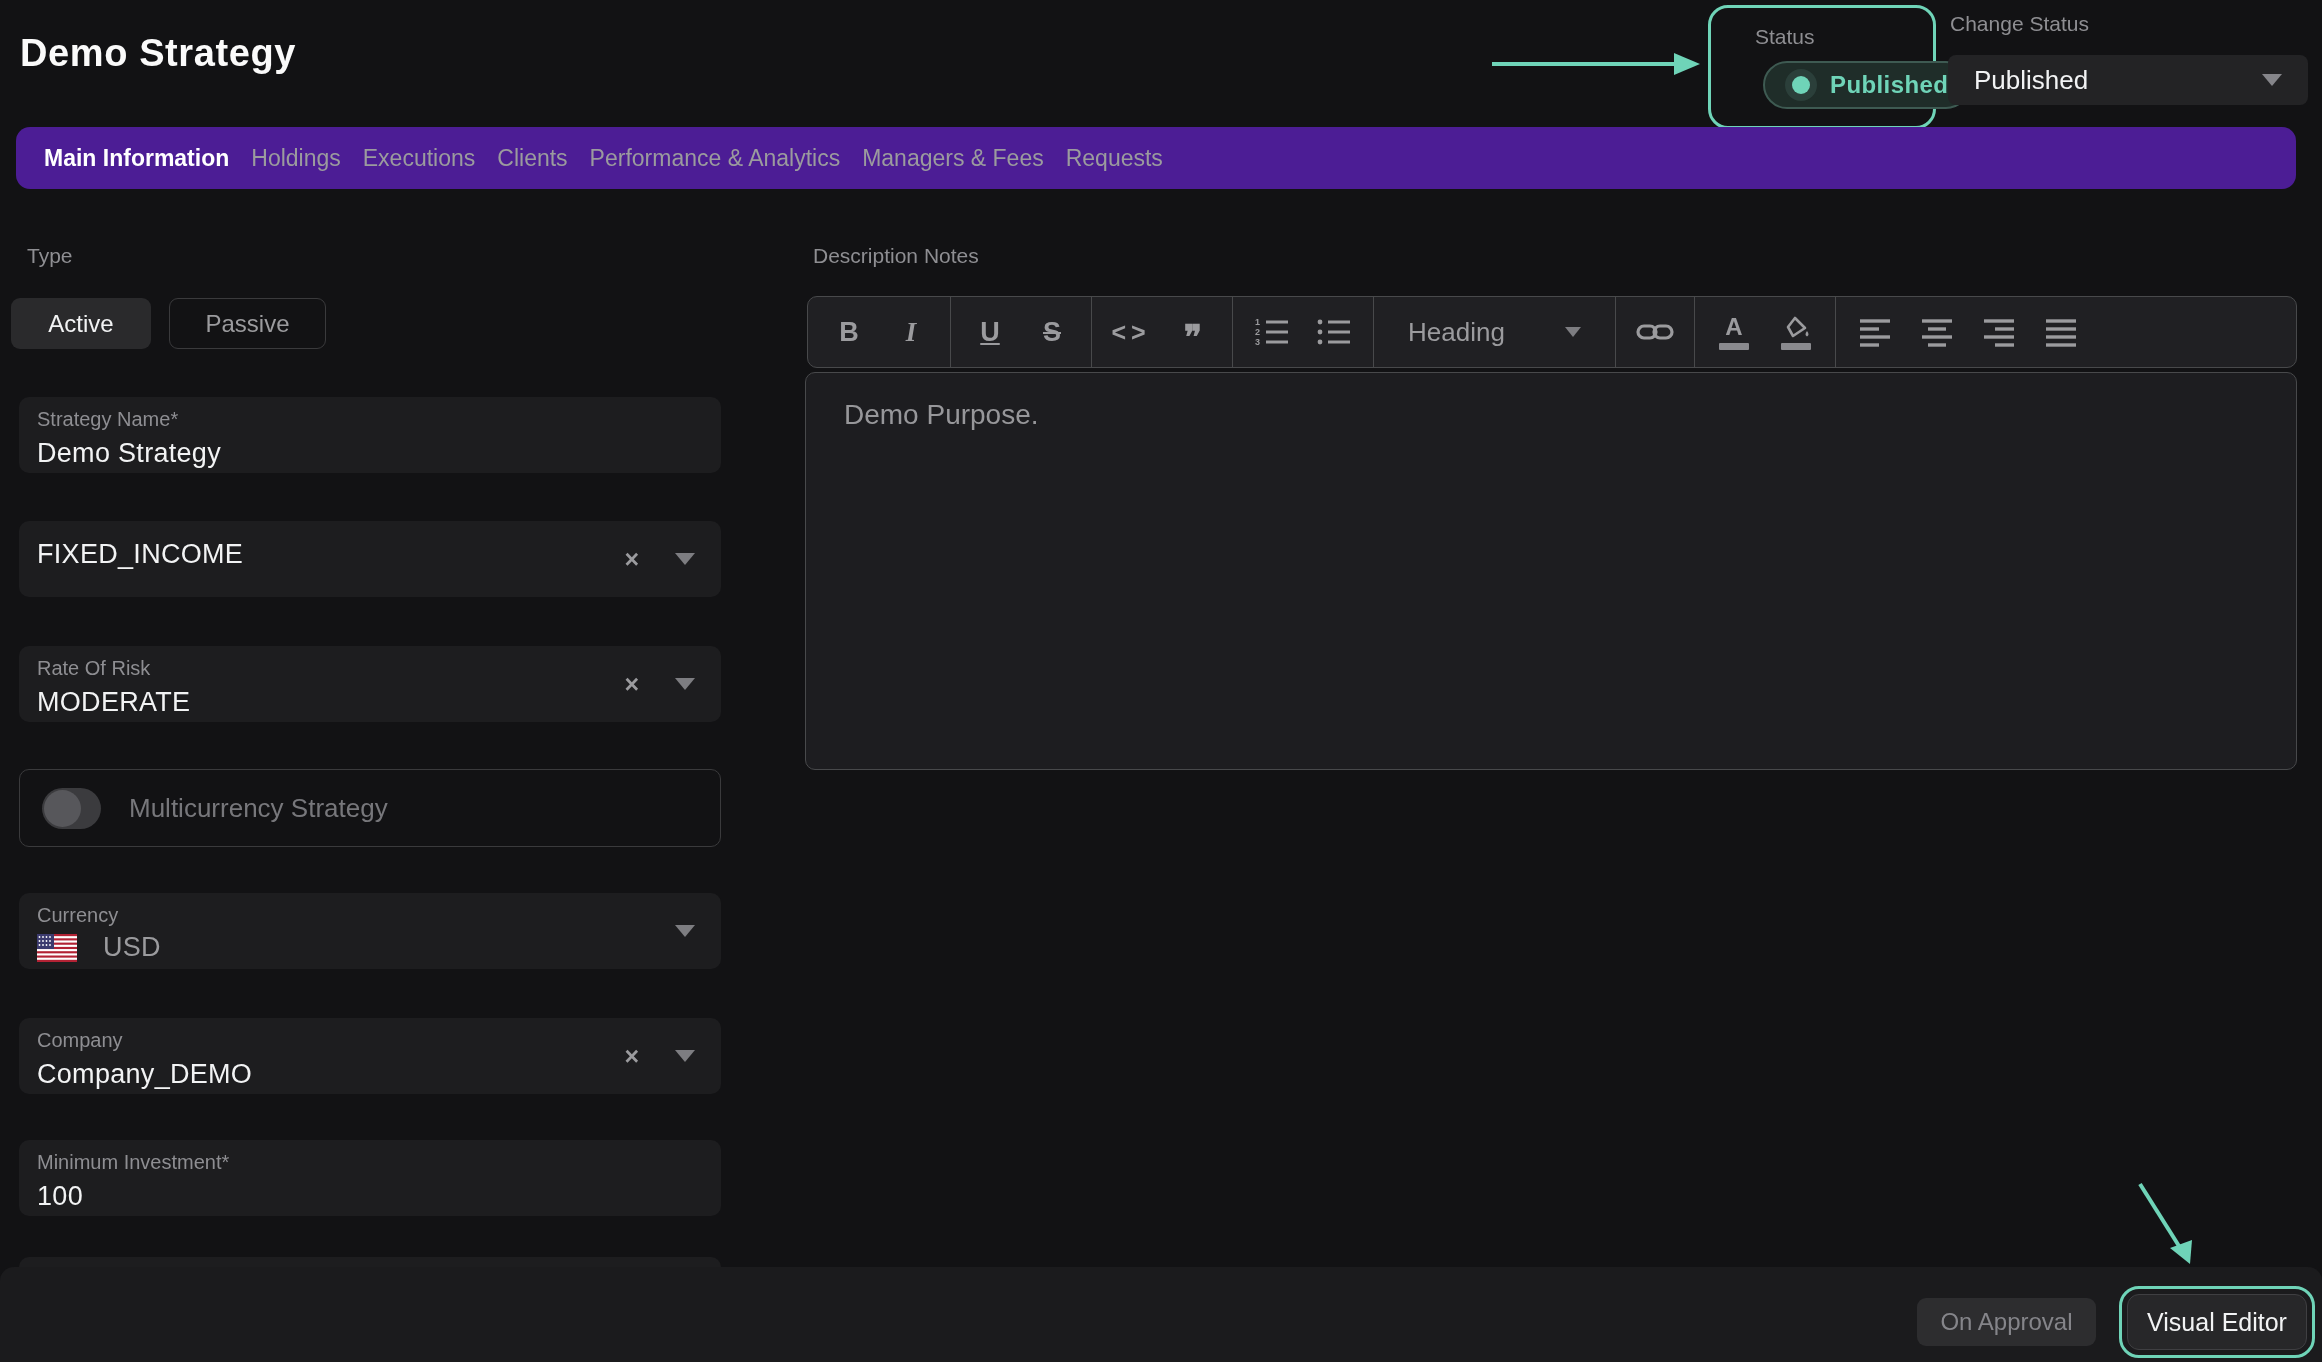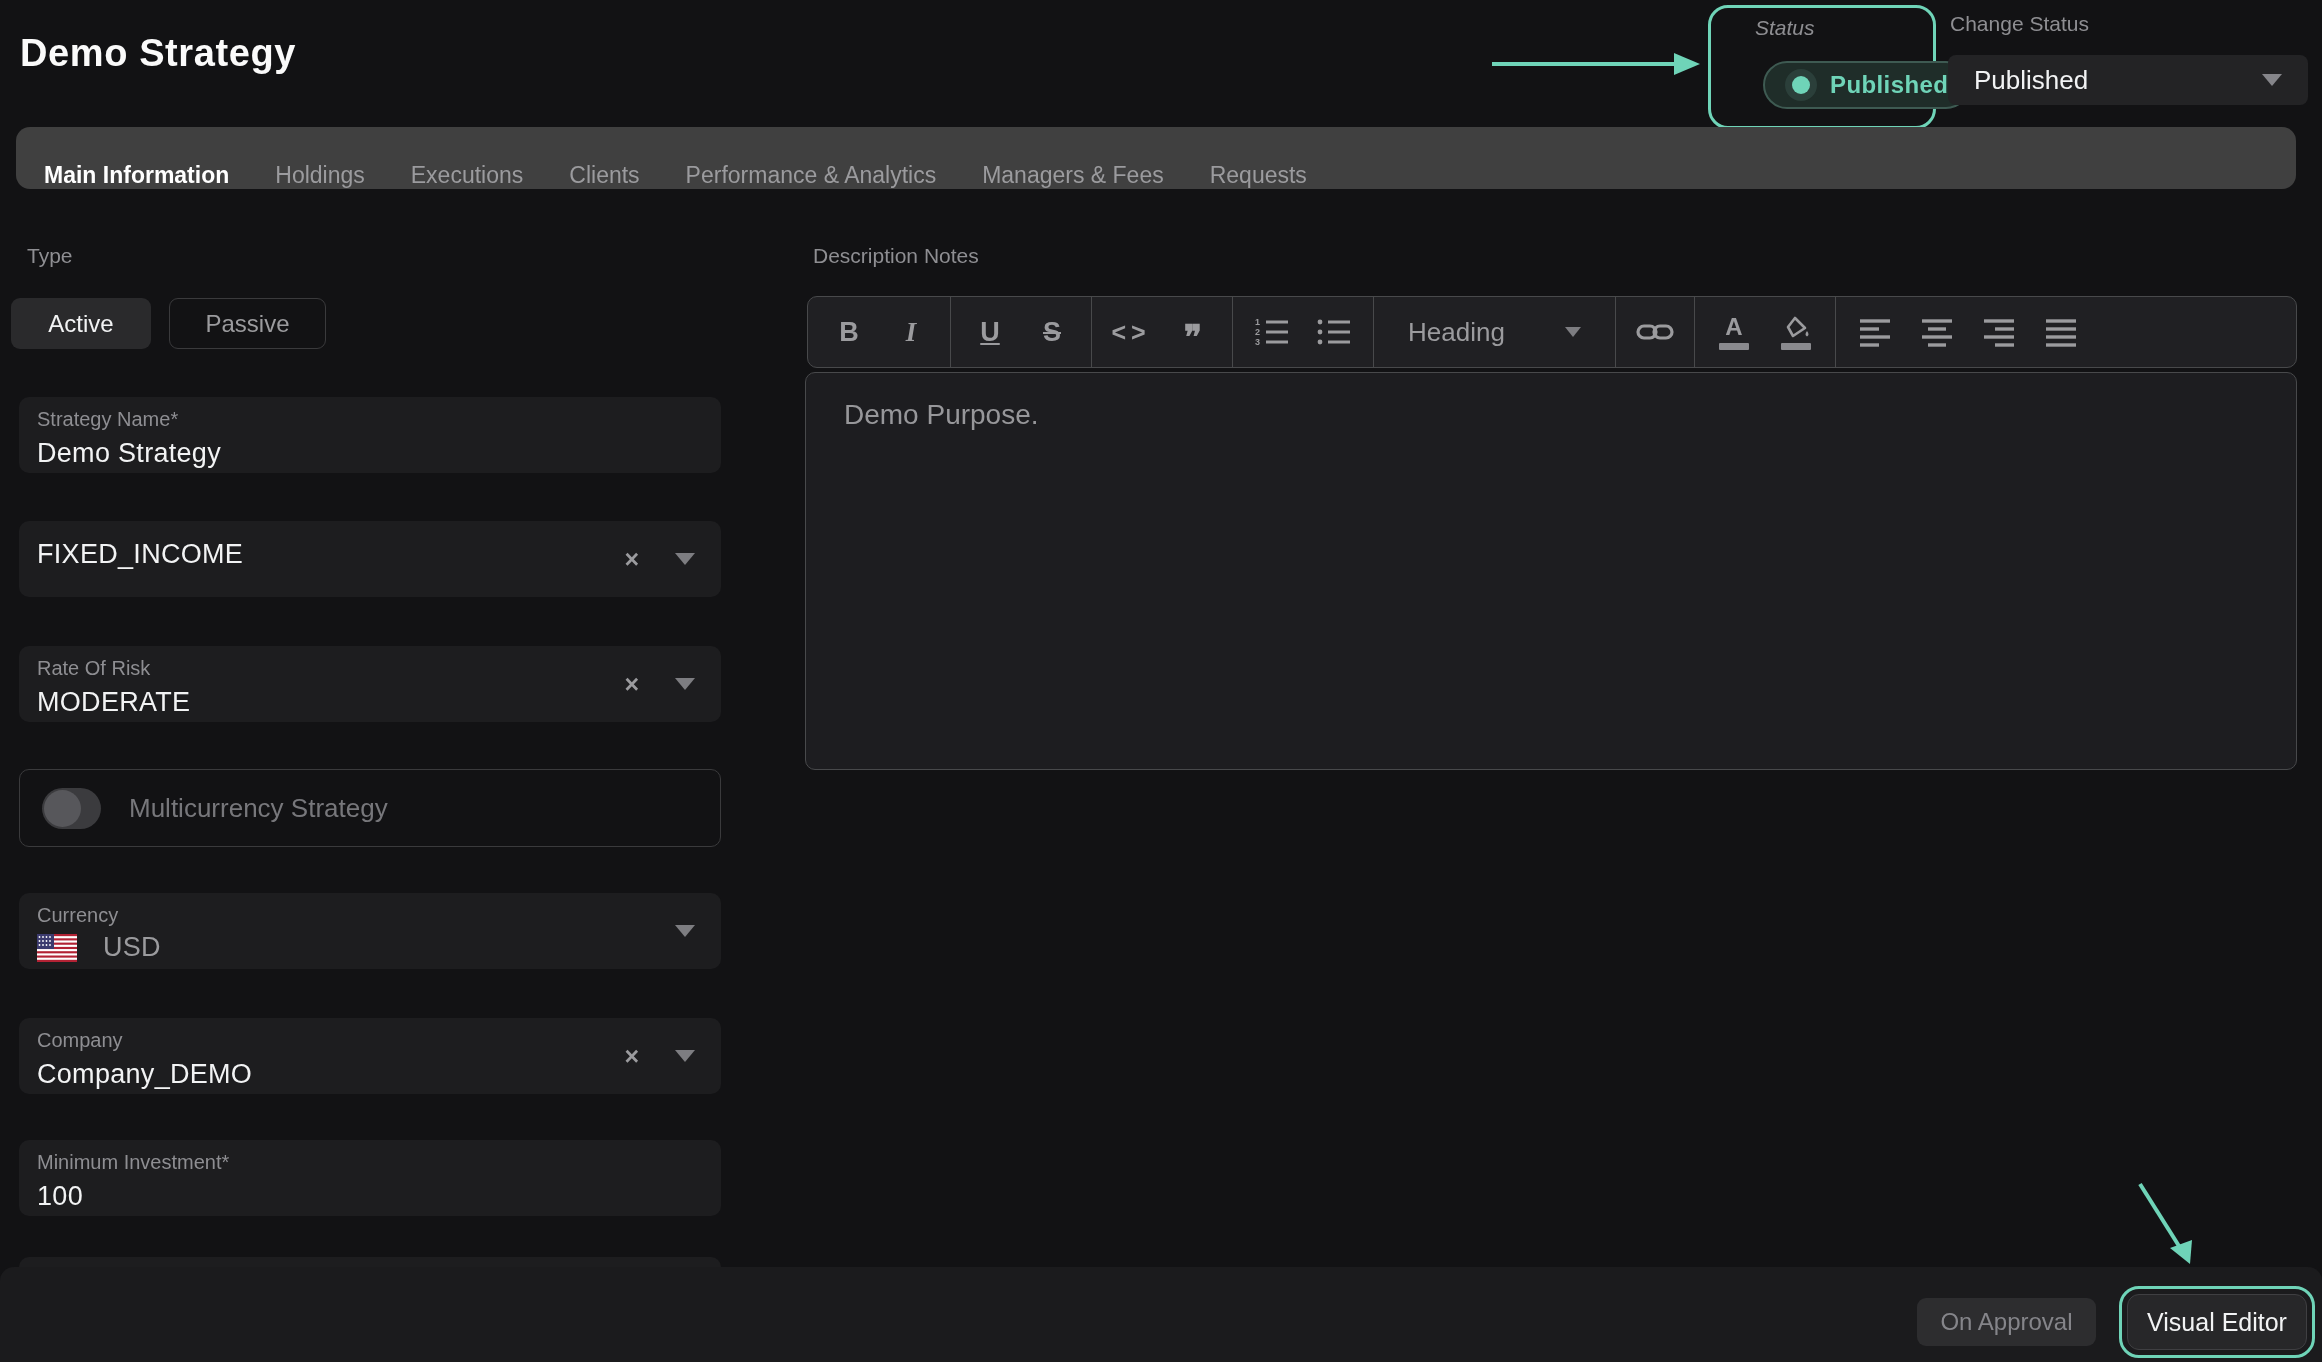"Status" .status-label { font-style: italic -> none; top: 8px -> 17px }
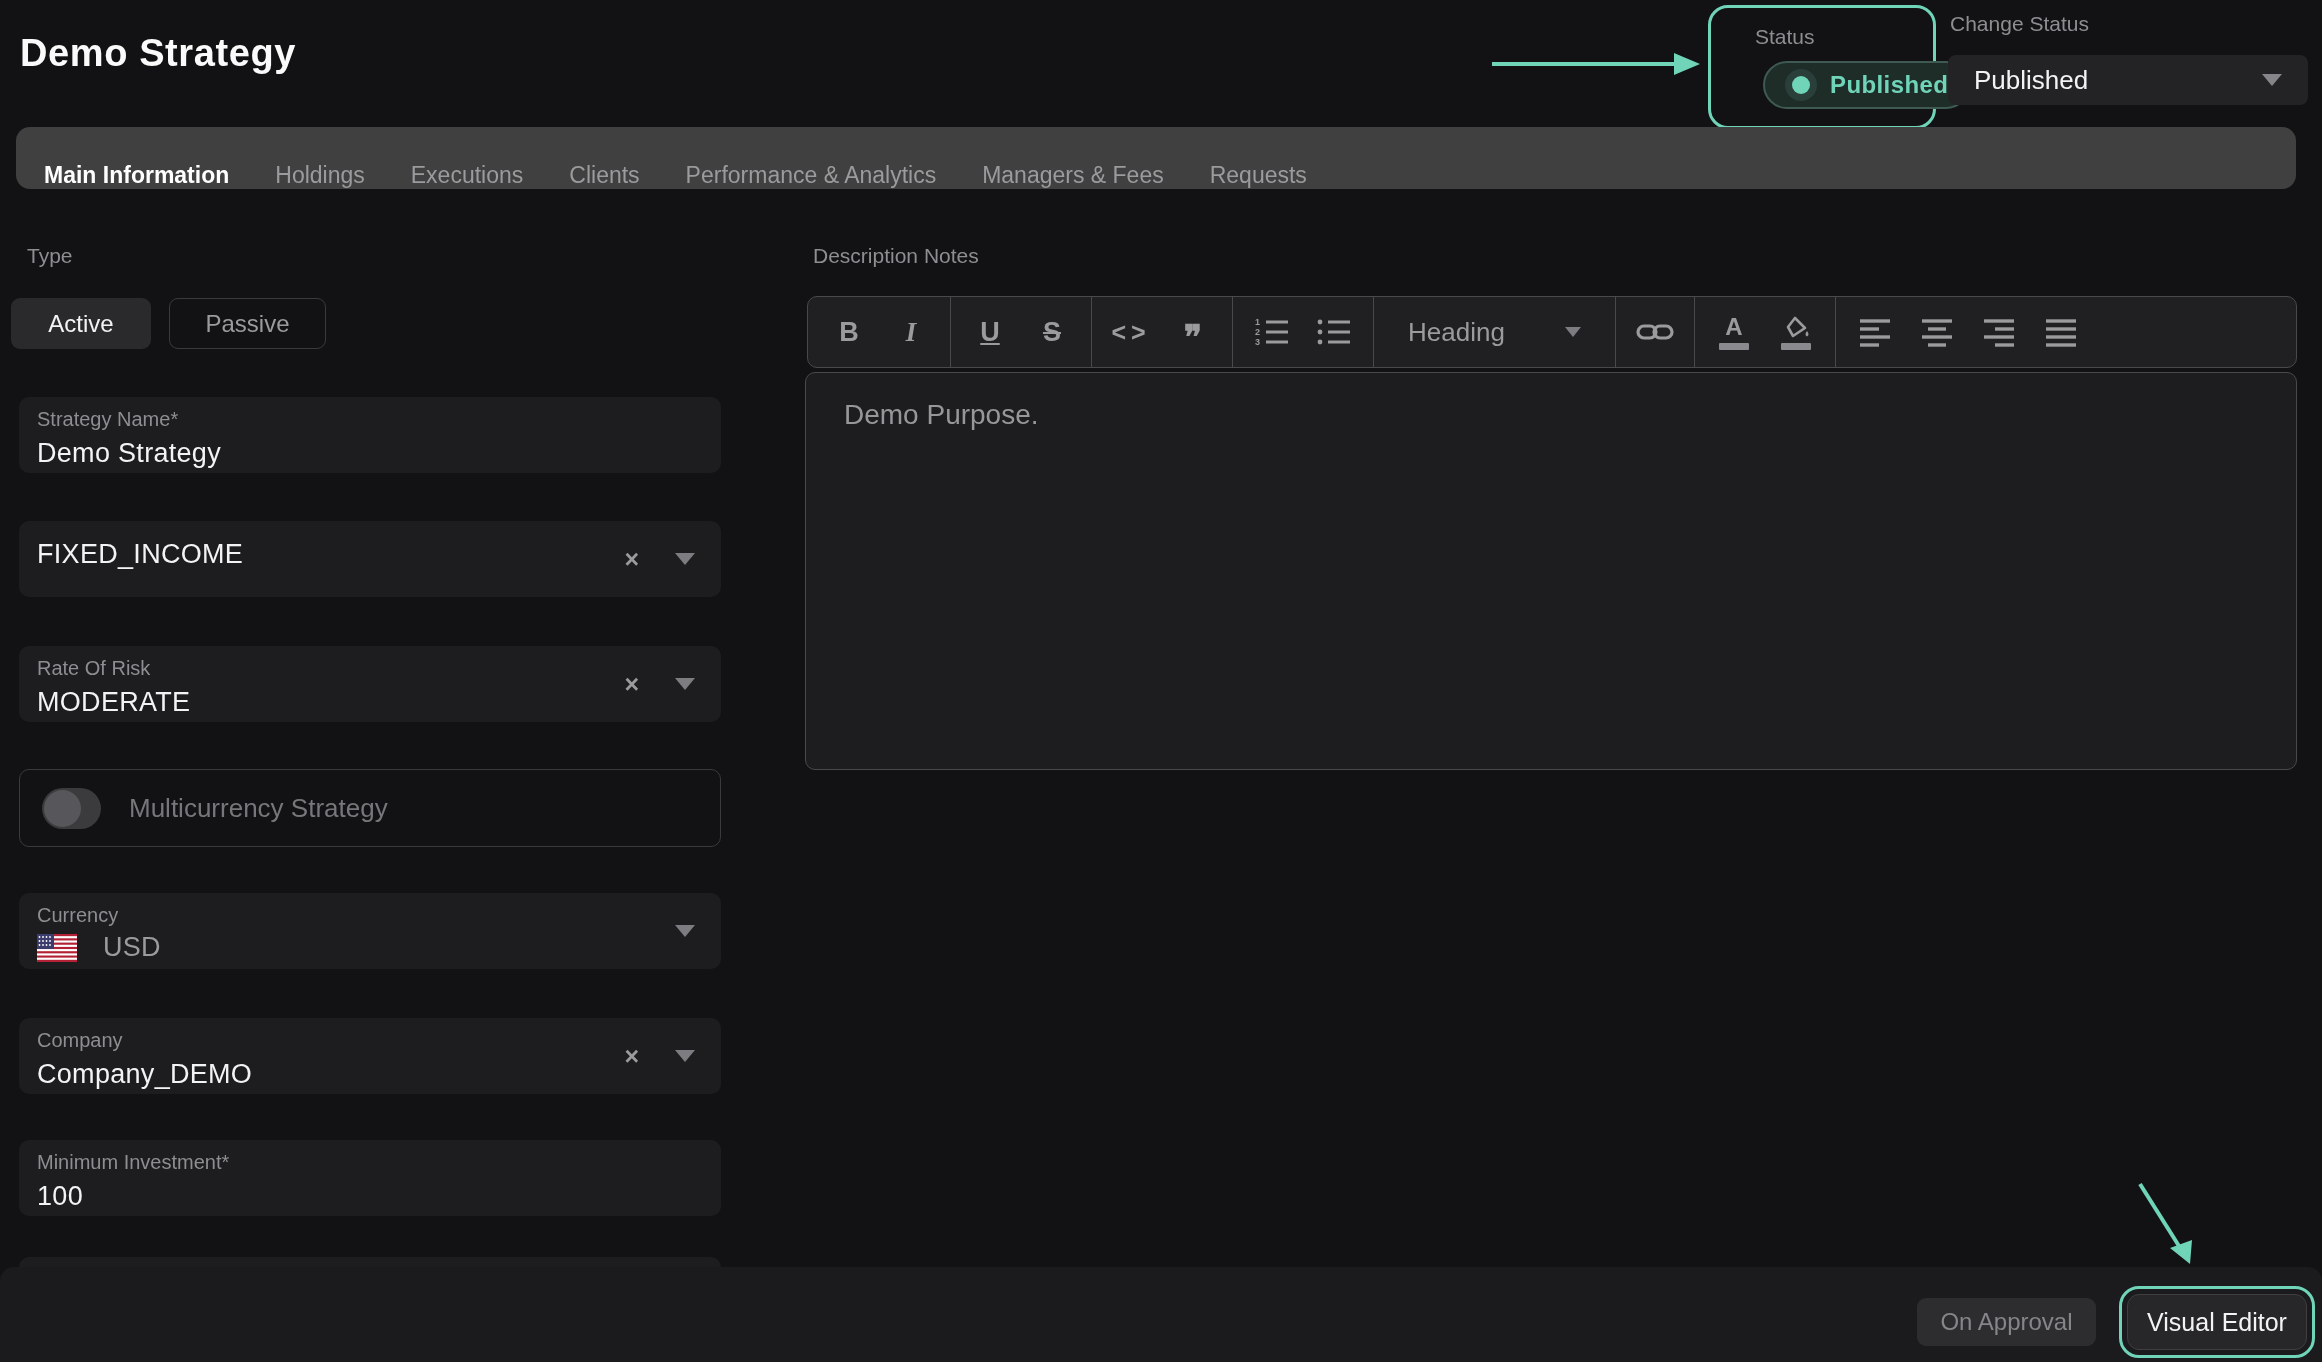"Main Information" .tabbar { align-items: flex-end -> center; background: #404040 -> #4c1d95; gap: 46px -> 22px }
